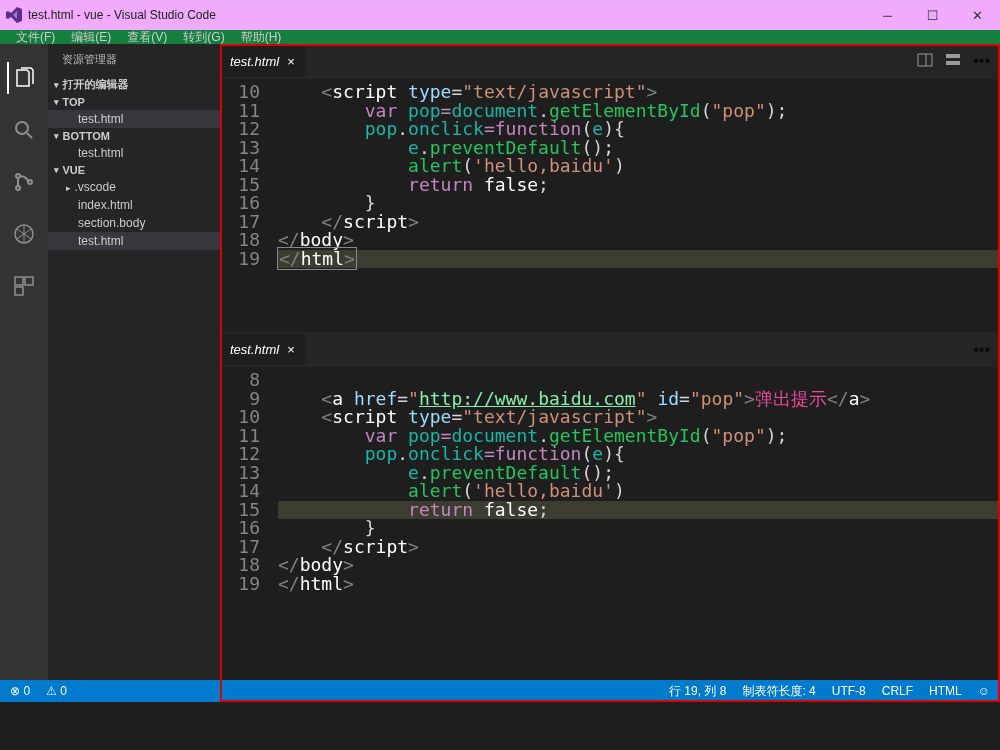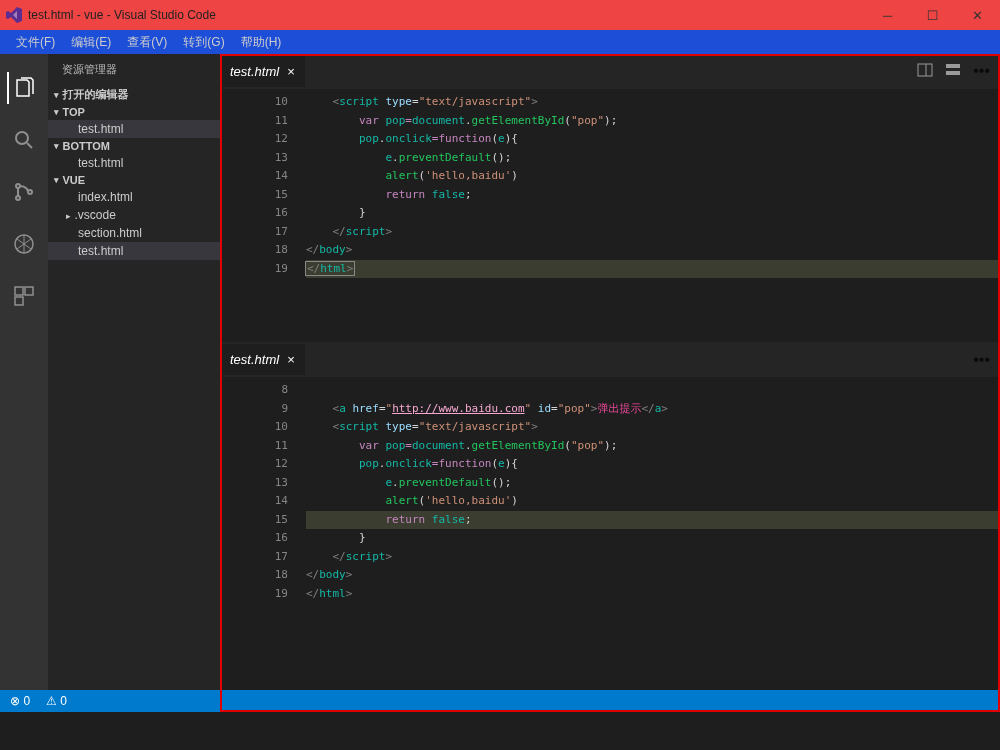"test.html - vue - Visual" .titlebar { background: #ef4444 -> #f0abfc }
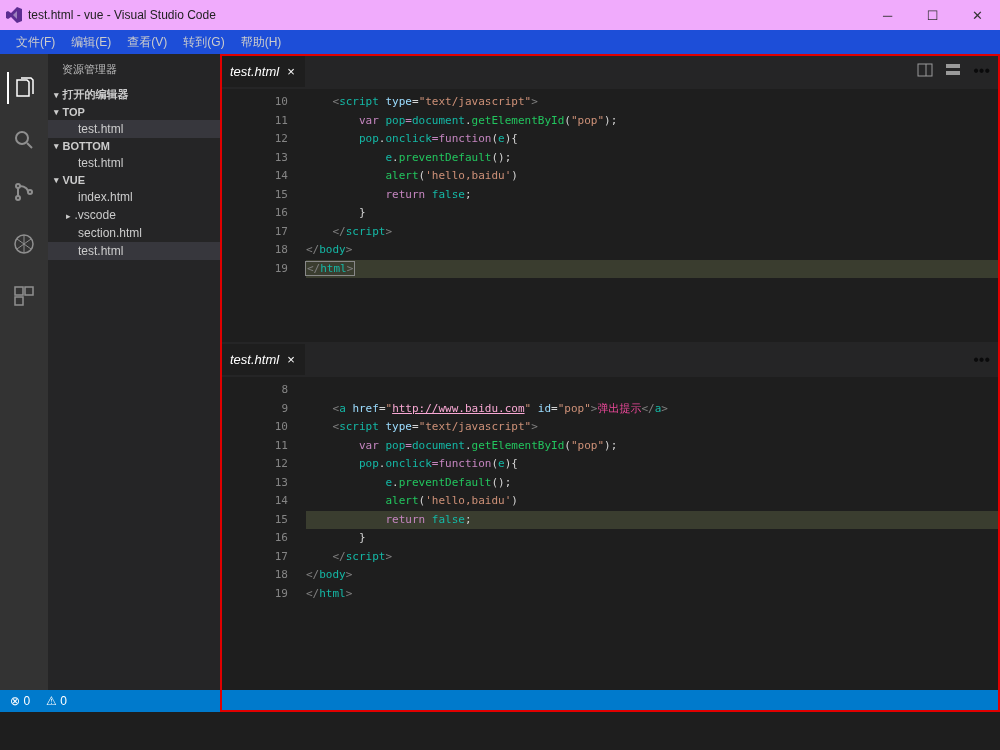"文件(F)" .menubar { background: #1d4ed8 -> #15803d; height: 24px -> 14px }
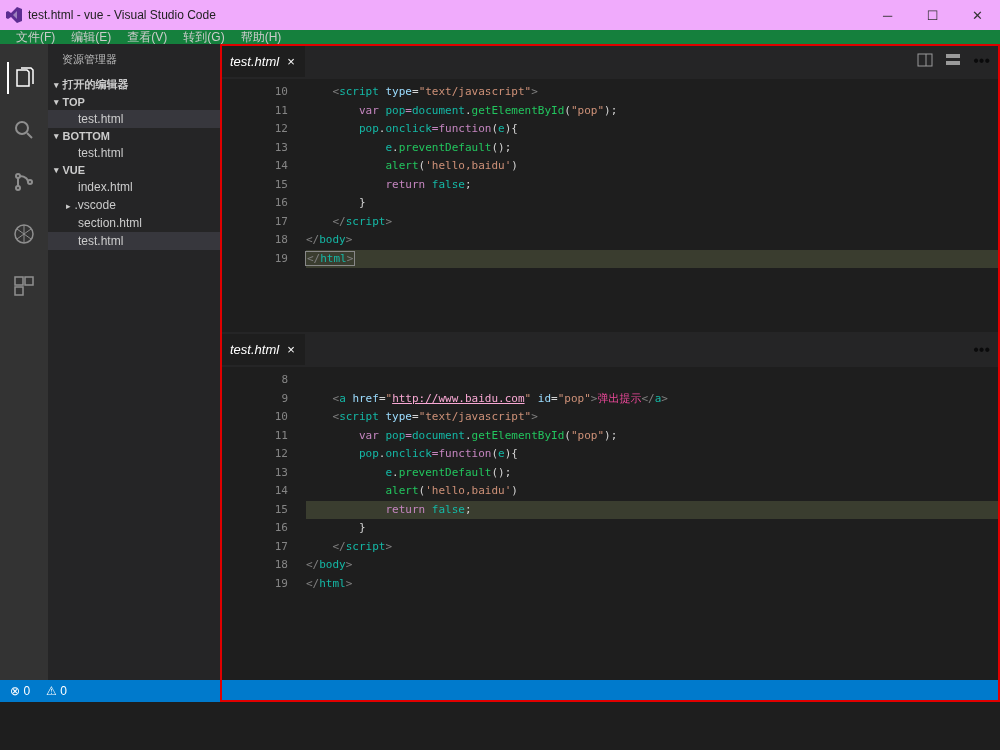"10" .code-area { font-size: 11px -> 18px; margin-left: 28px -> none }
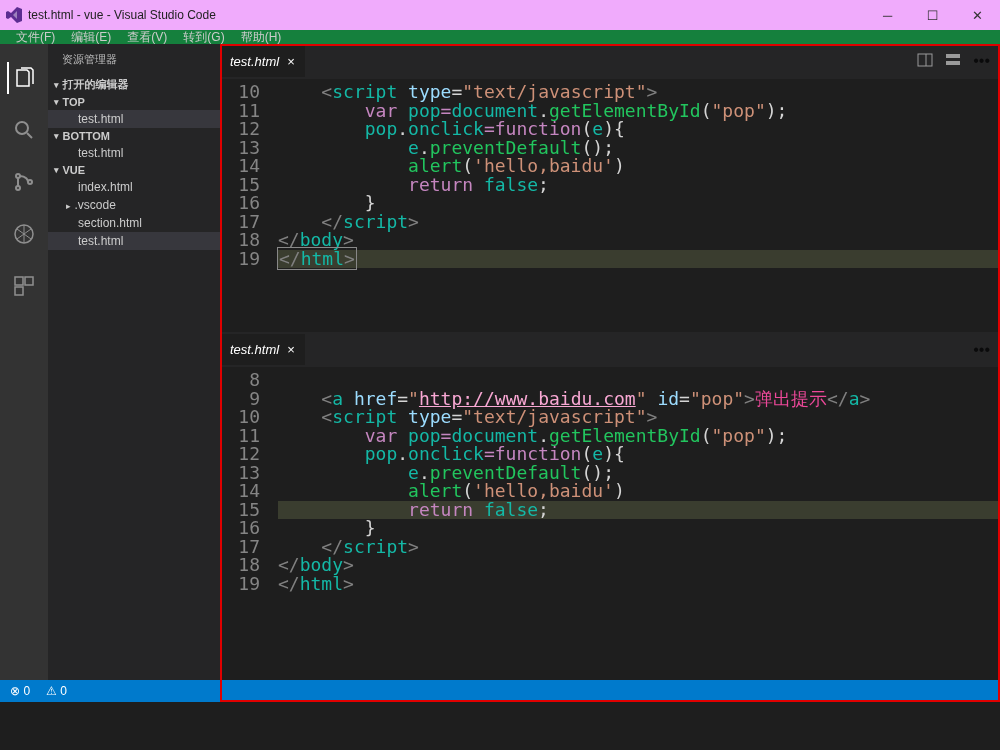"script" .k-name { color: #14b8a6 -> #ffffff }
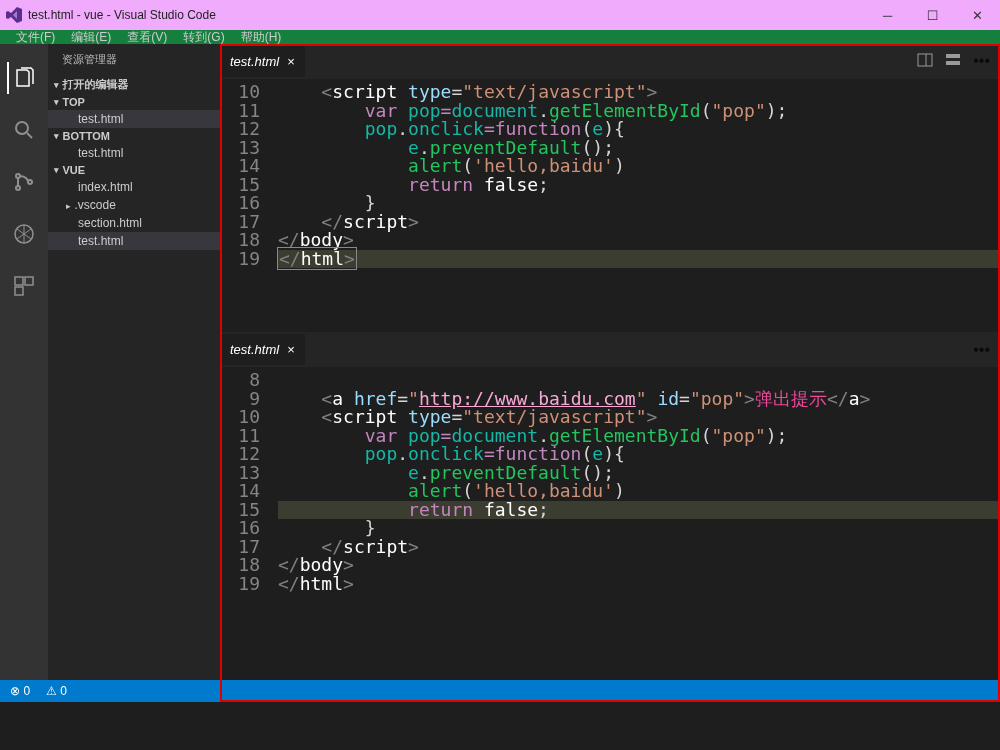"index.html" div.tree-item { order: before ".vscode" -> after ".vscode" }
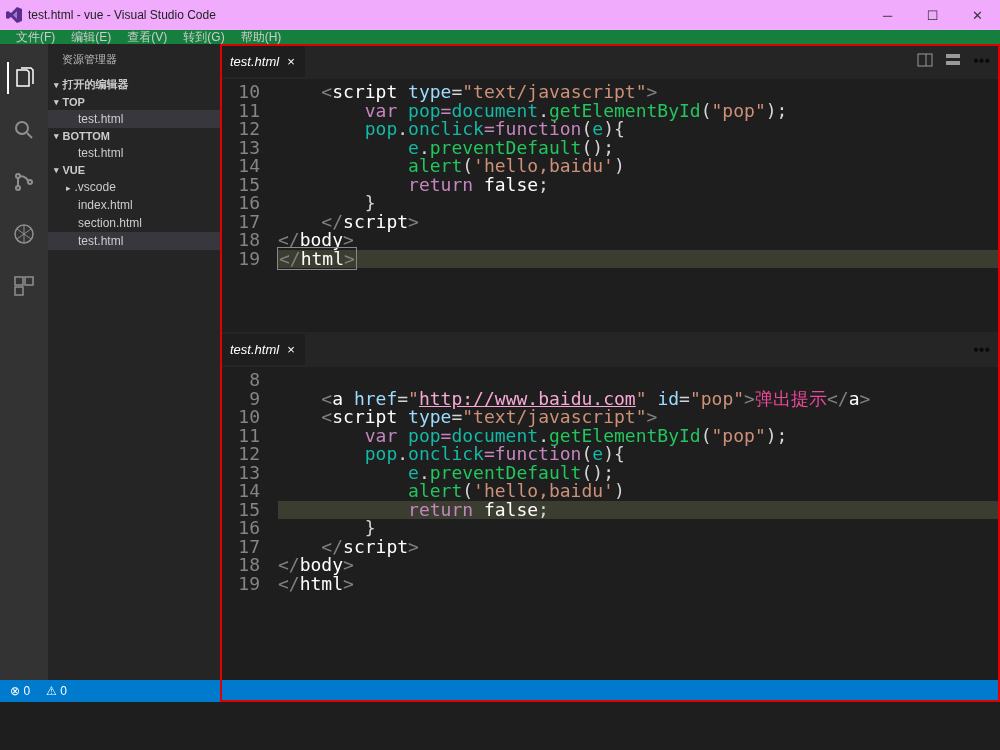"section.html" div.tree-item { text: section.html -> section.body }
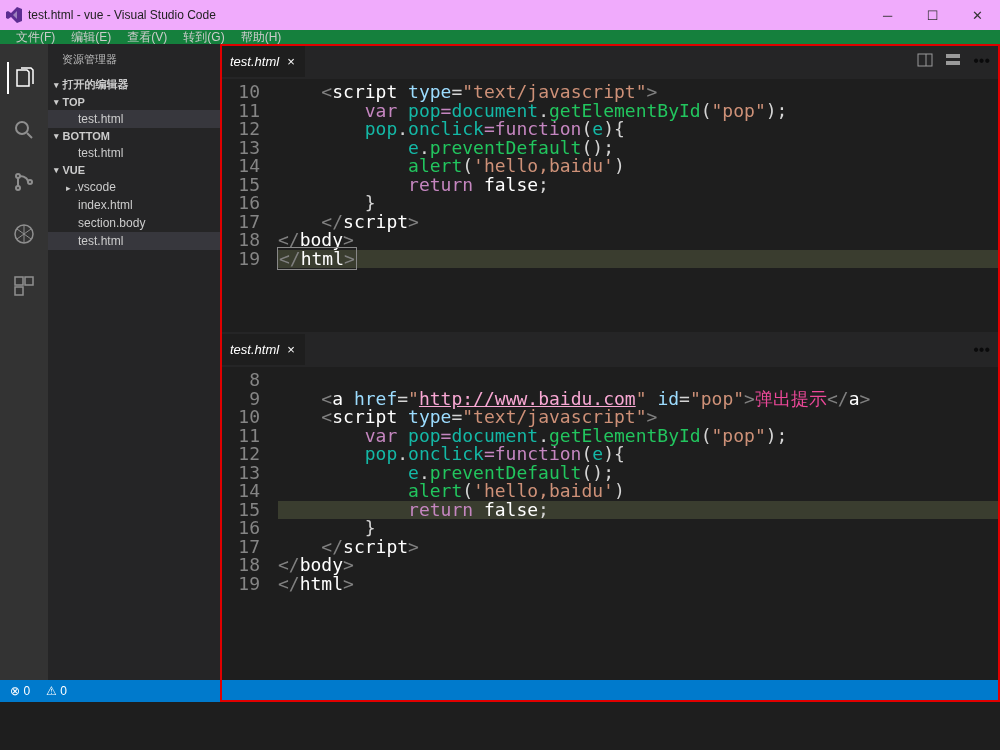"http://www.baidu.com" .k-link { color: #f9a8d4 -> #86efac }
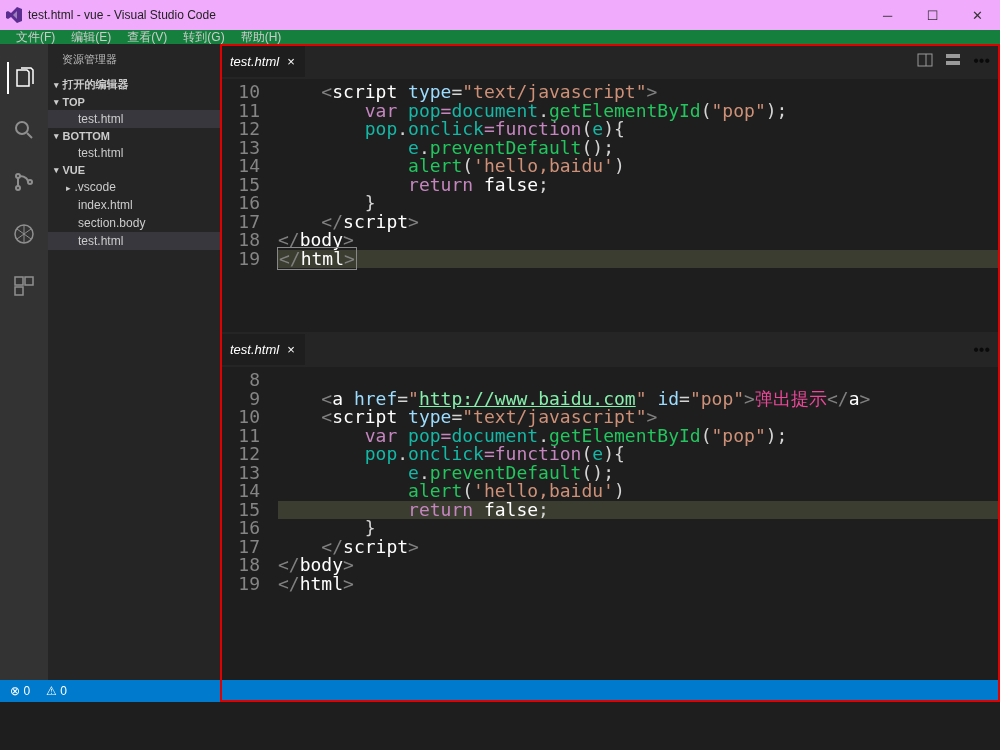"行 19, 列 8" div.sb-right { html: none -> <div> <span>行 19, 列 8</span> <span>制表符长度: 4</span> <span>UTF-8</span> <span>CRLF</span> <span>HTML</span> <span>☺</span> </div> }
